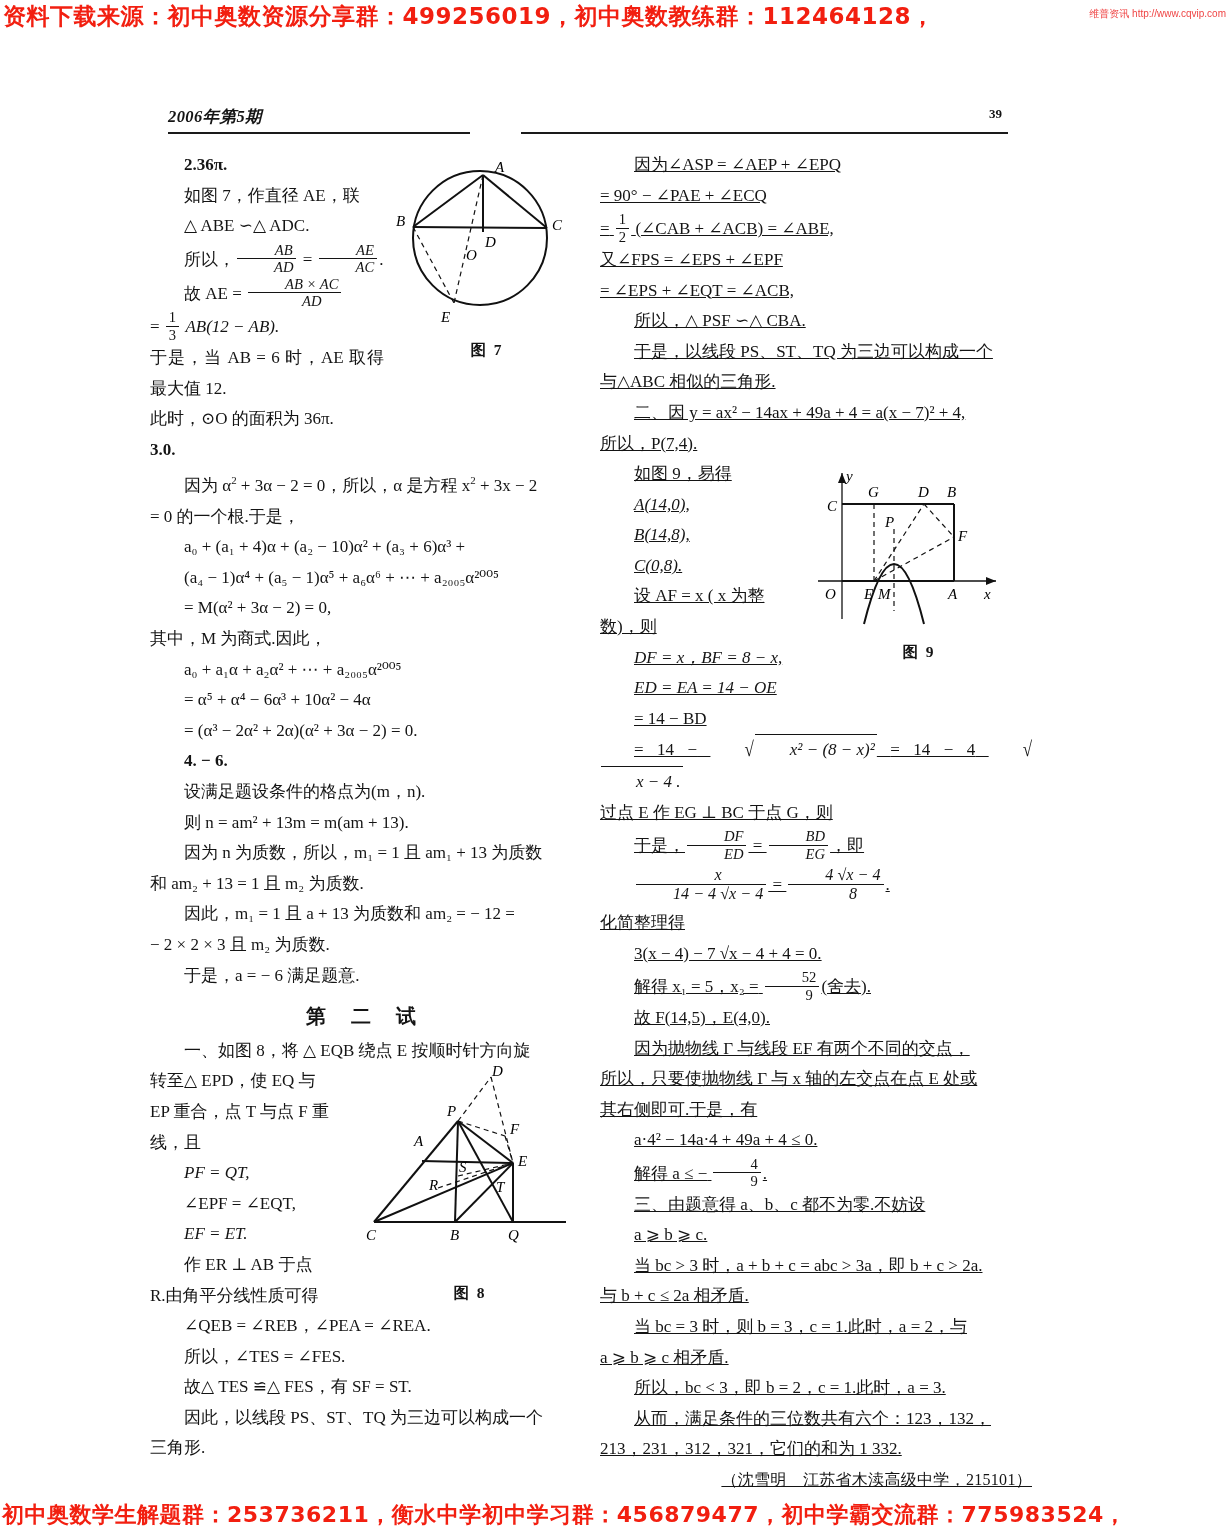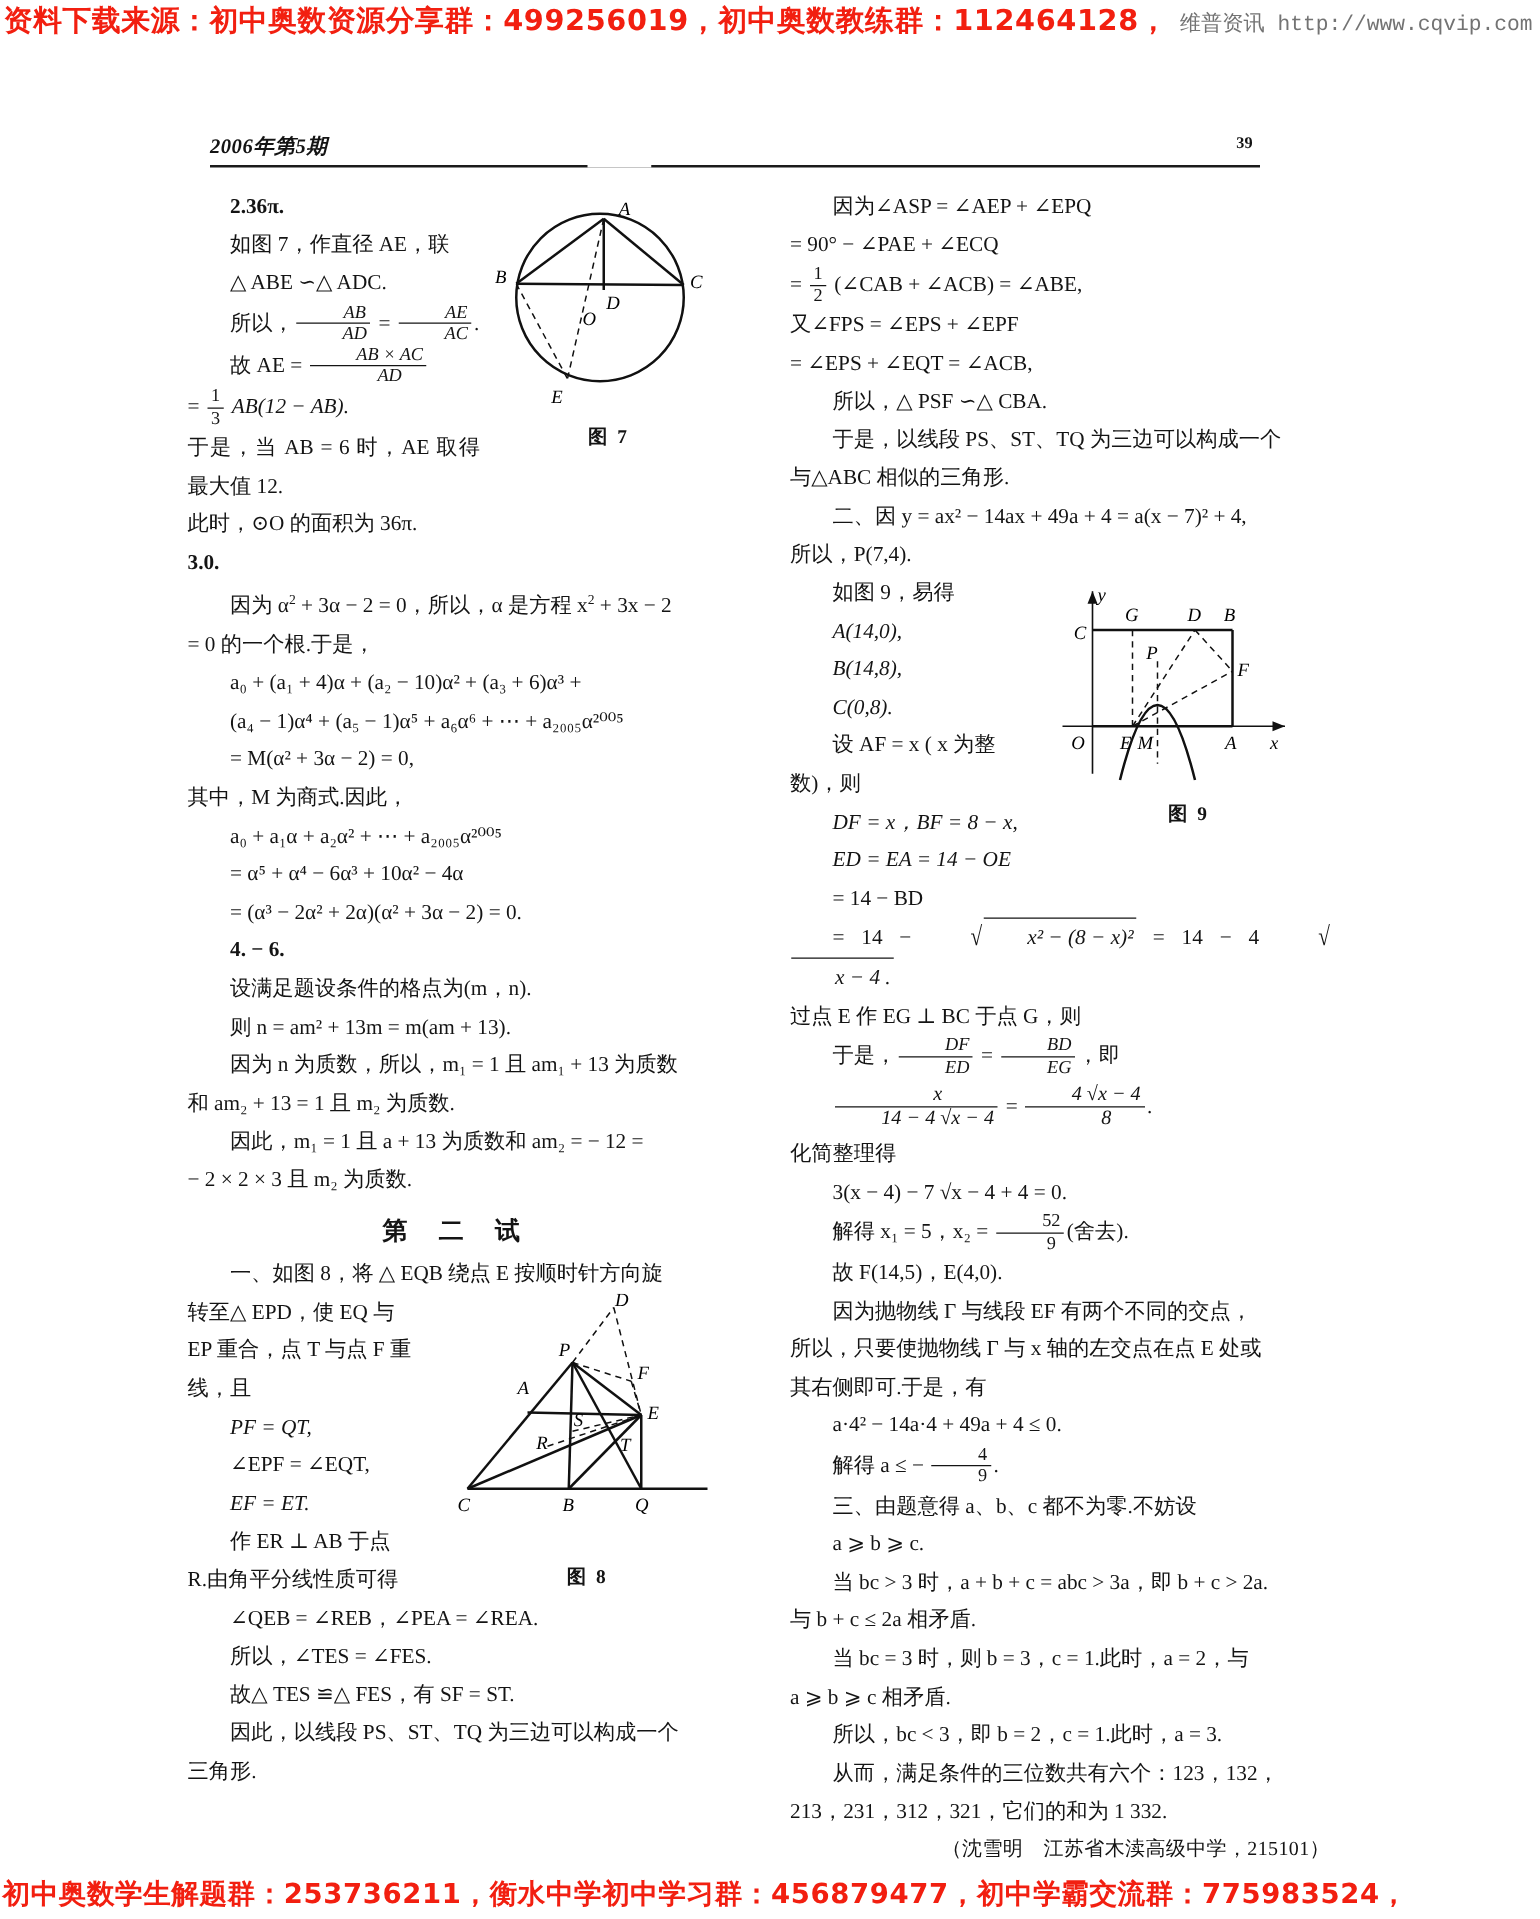"维普资讯 http://www.cqvip.com" #cqvip-mark { color: #737373 -> #ef4444; font-family: Liberation Mono, monospace -> Liberation Sans, sans-serif; font-size: 17px -> 10px }
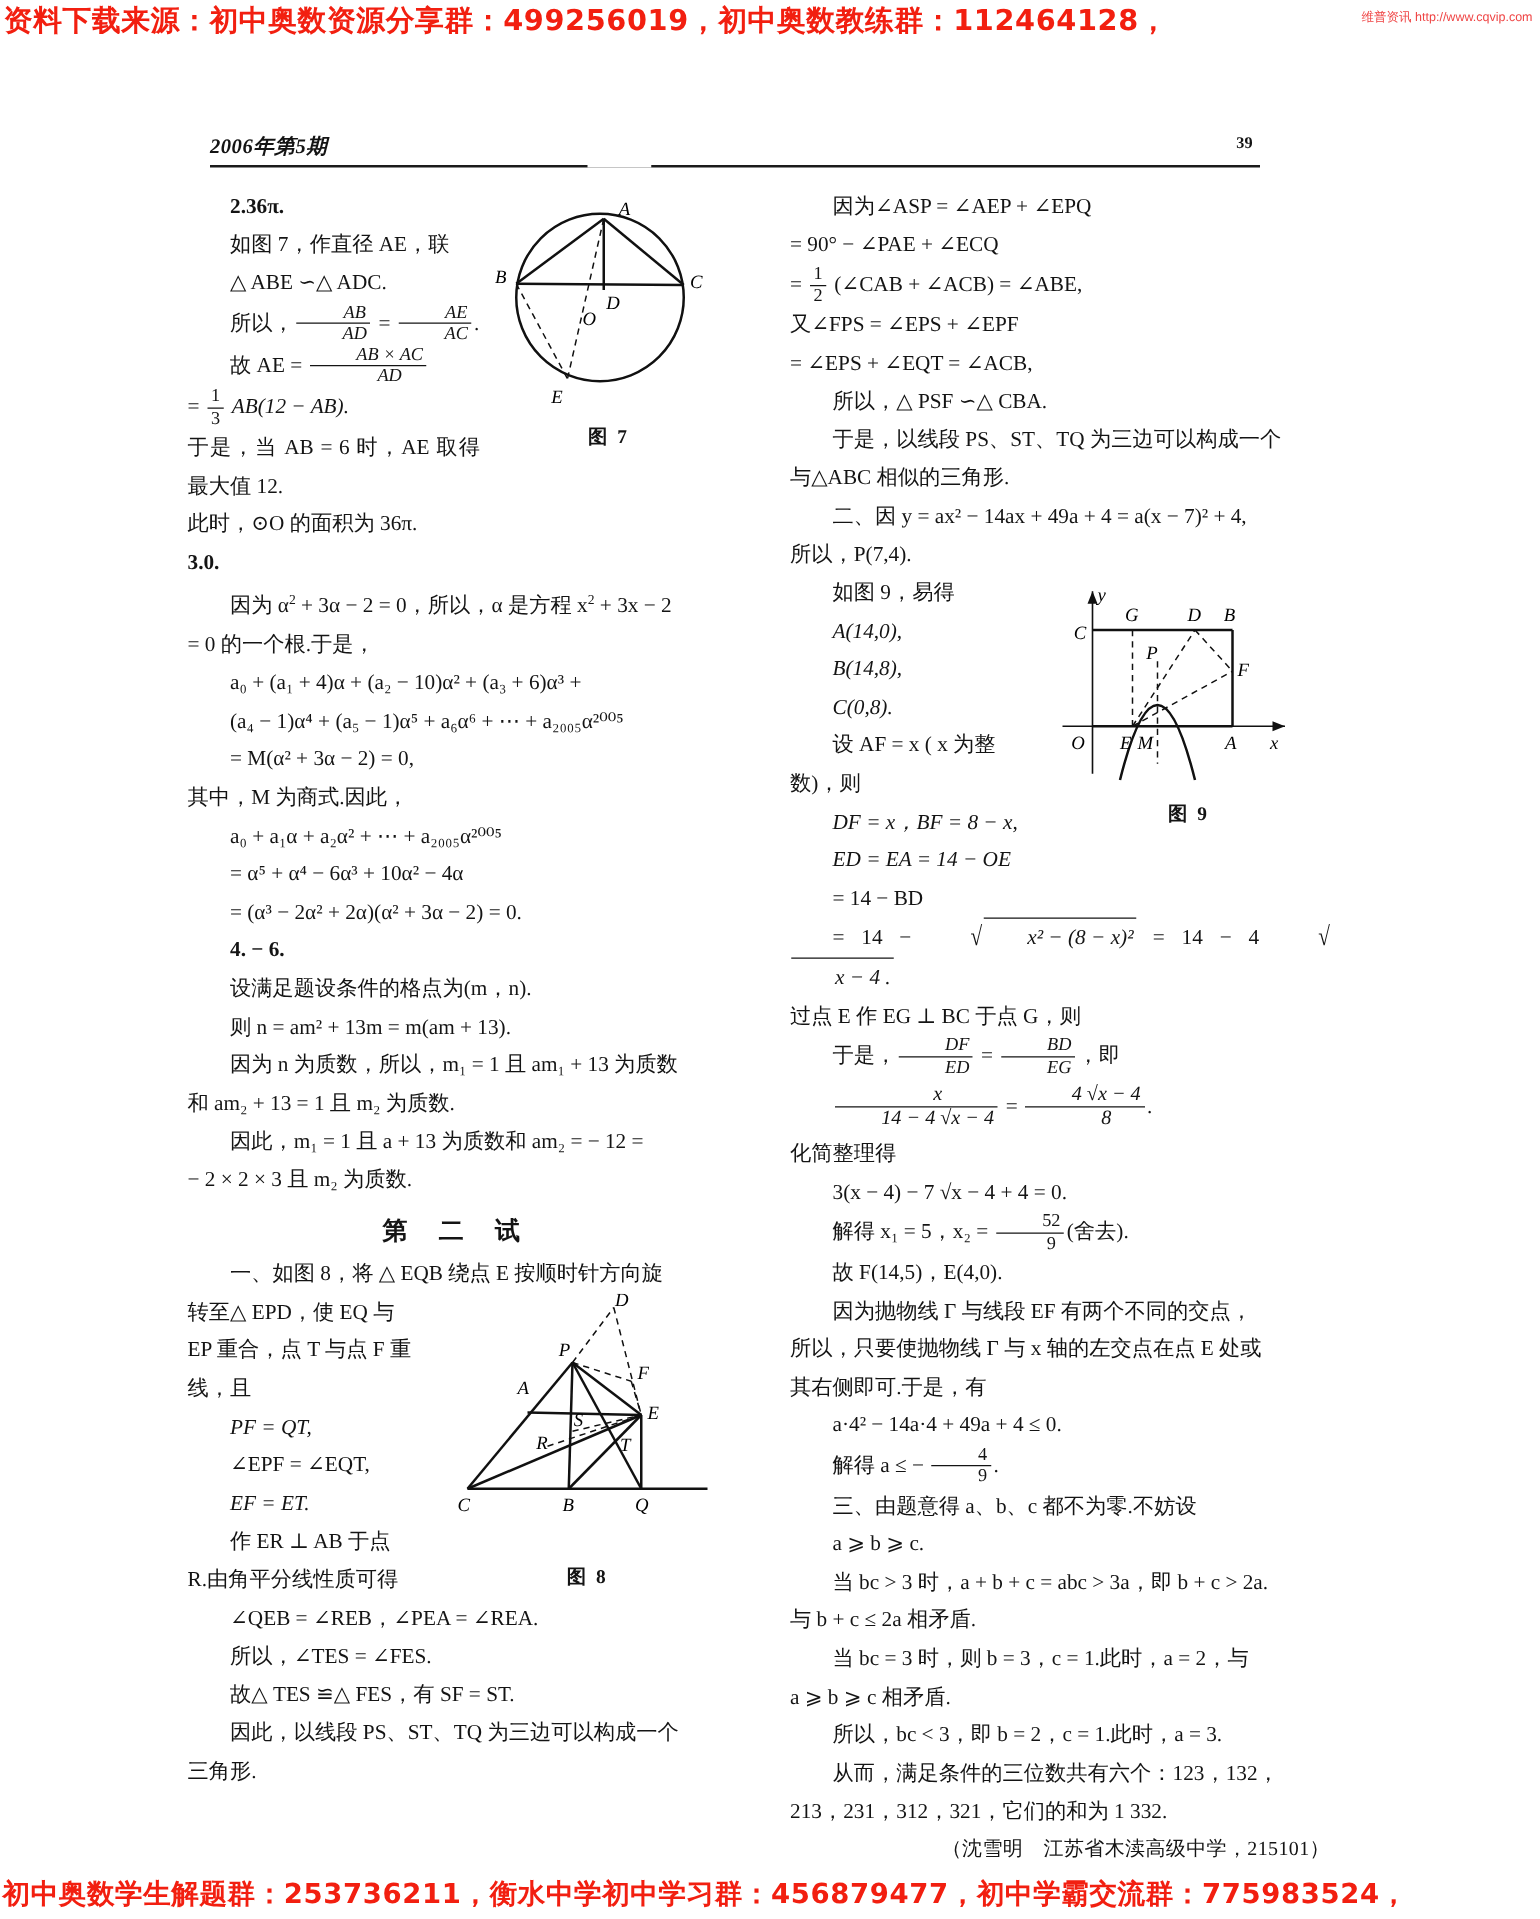"因为∠ASP = ∠AEP + ∠EPQ" #col-right { left: 632px -> 600px; text-decoration: none -> underline }
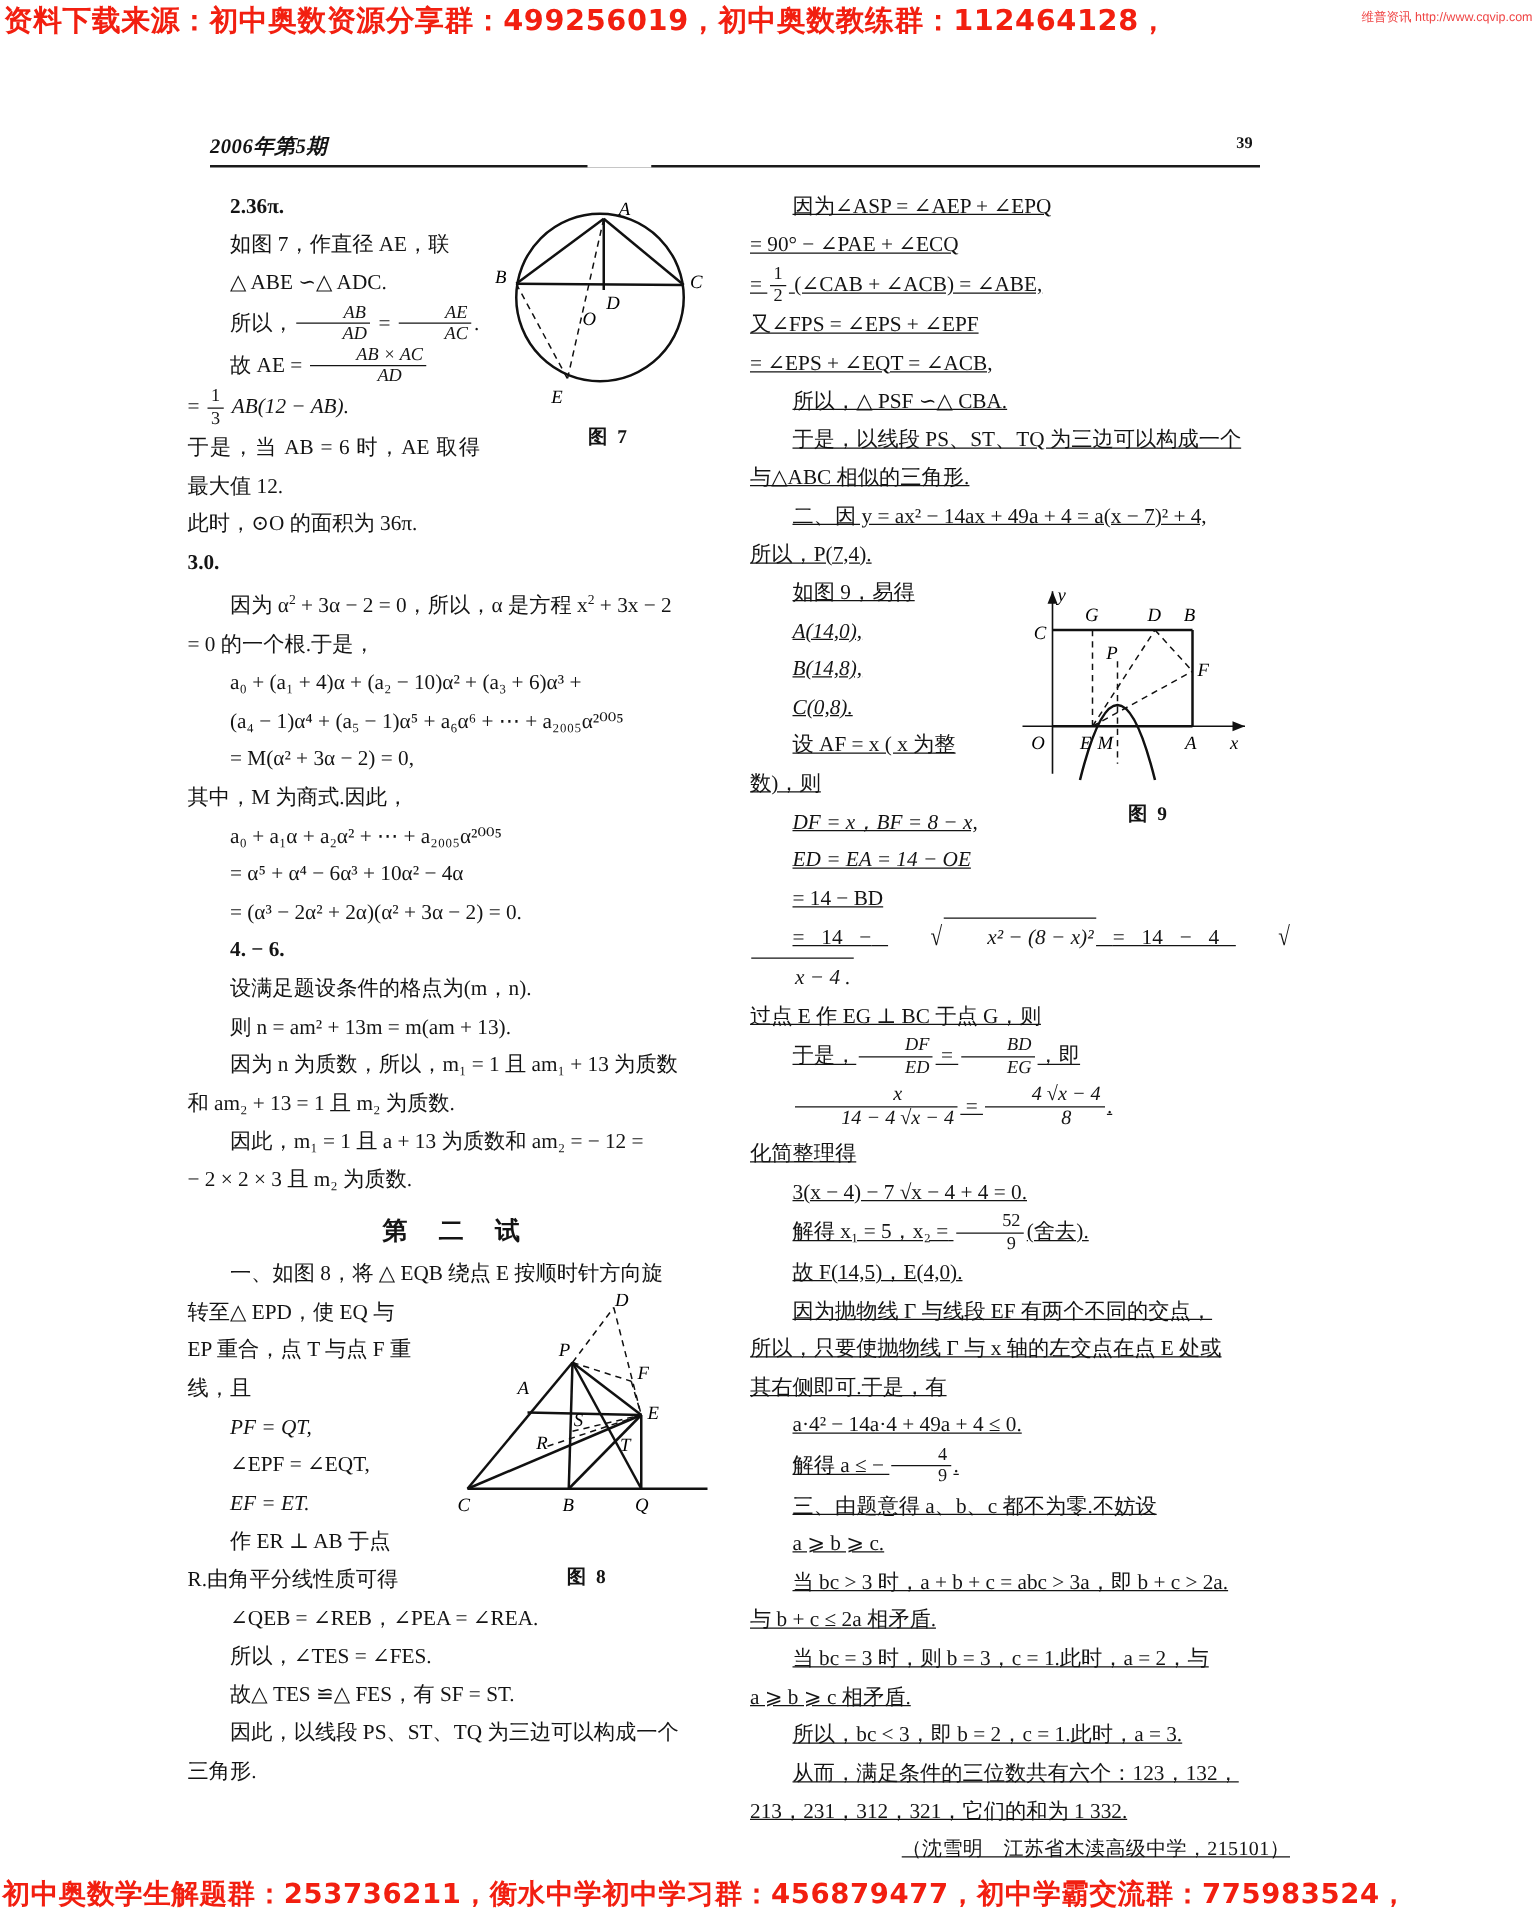"于是，a = − 6 满足题意." p.ind { html: none -> <p>于是，a = − 6 满足题意.</p> }
